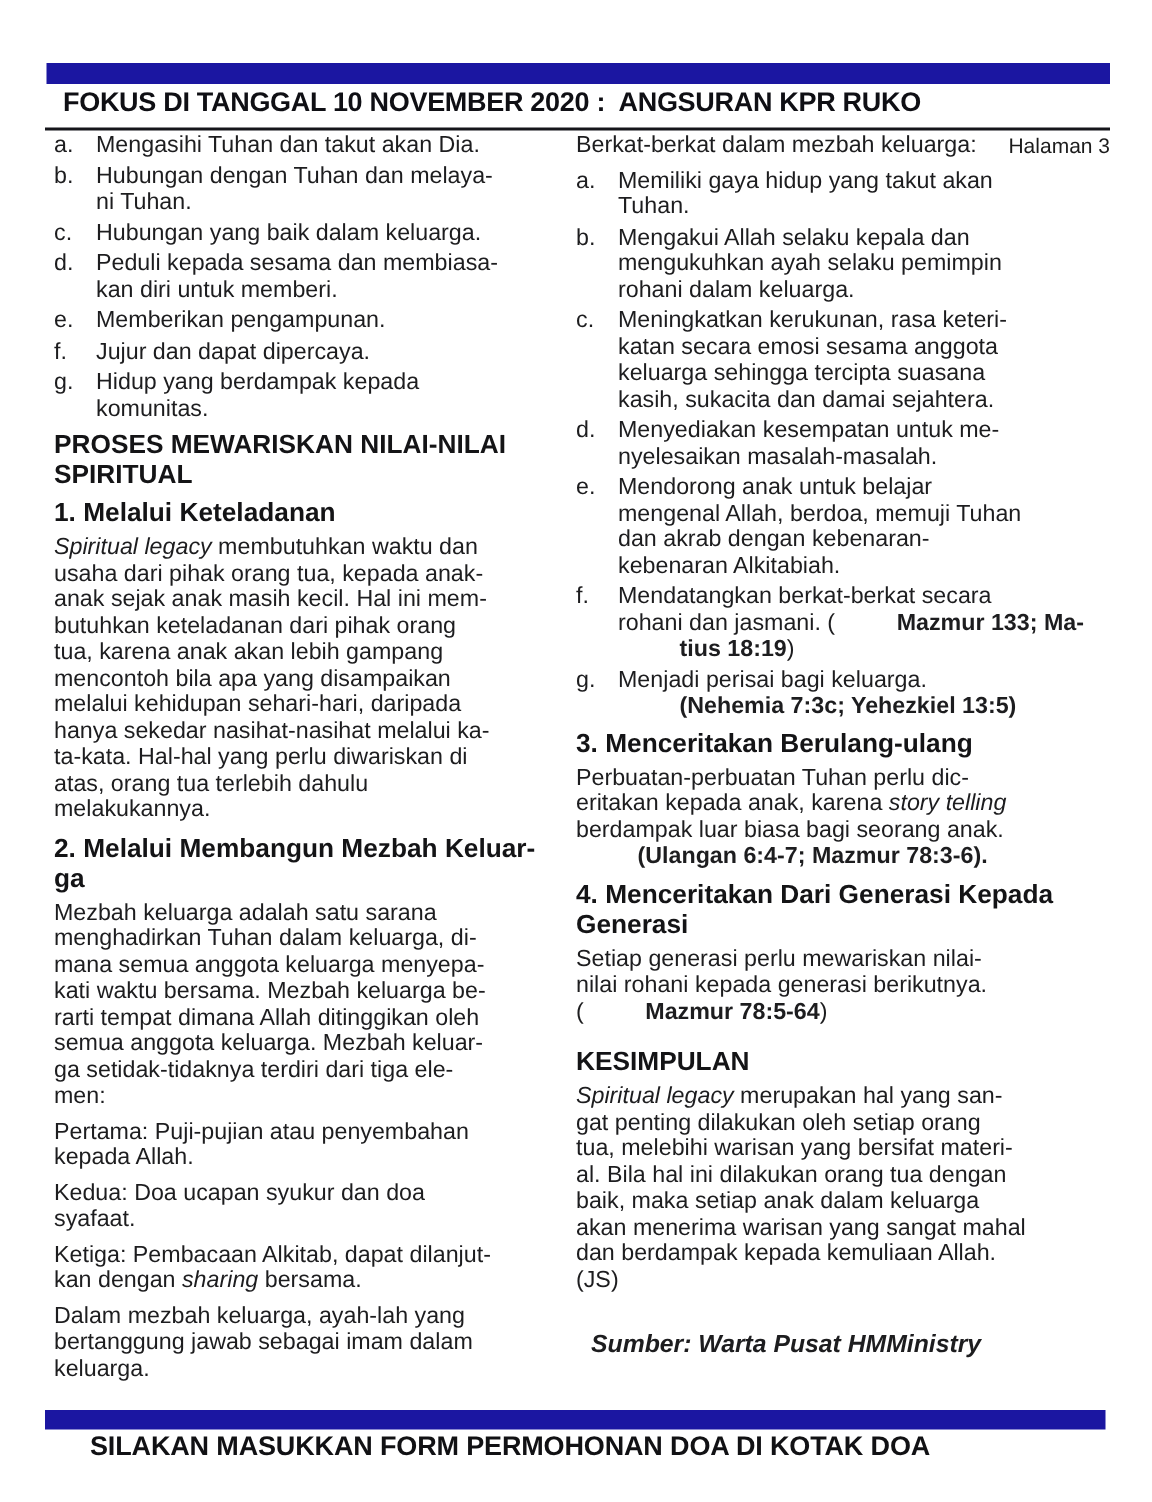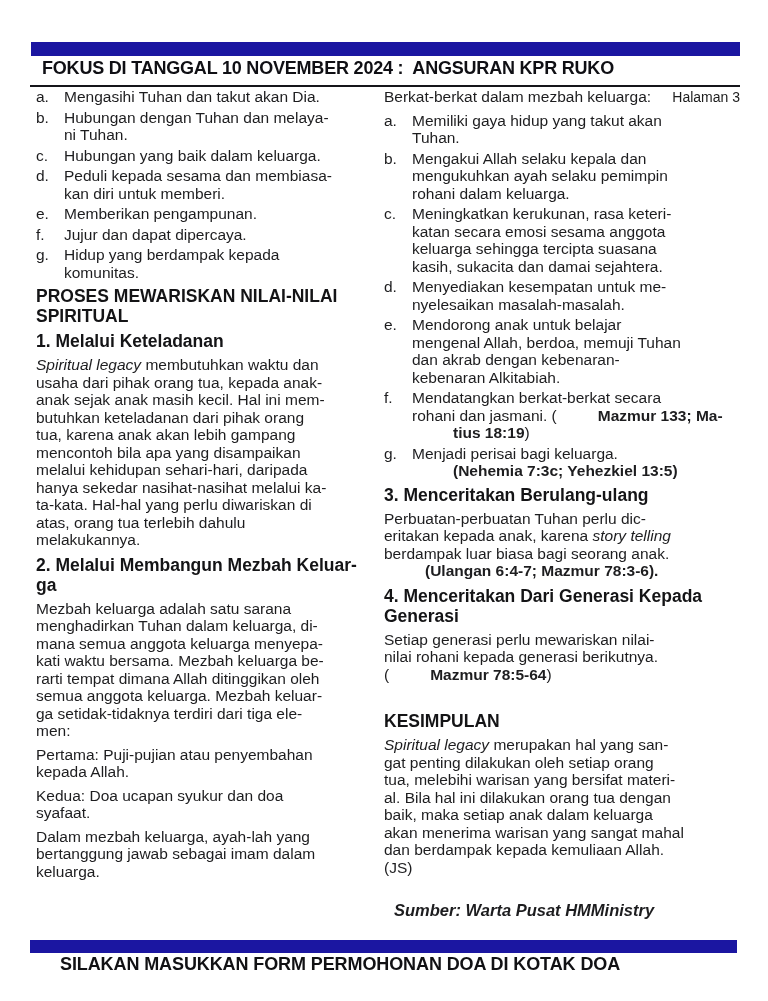"FOKUS DI TANGGAL 10 NOVEMBER" div { text: 2024 -> 2020 }
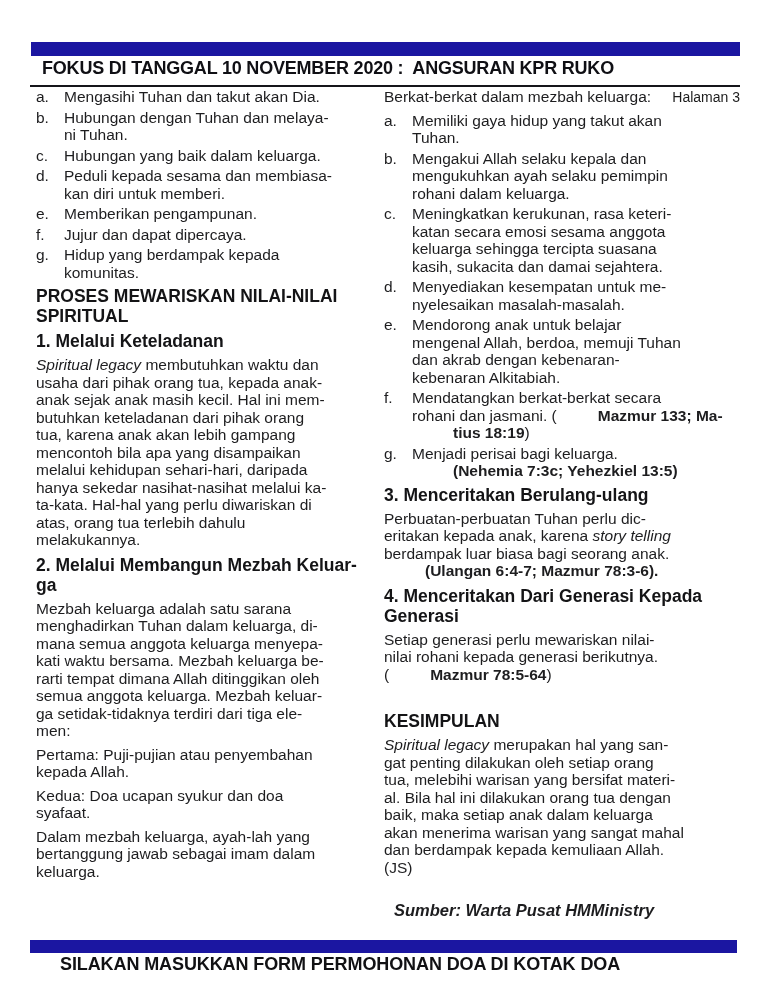"KESIMPULAN" .gap-lg { margin-top: 28px -> 14px }
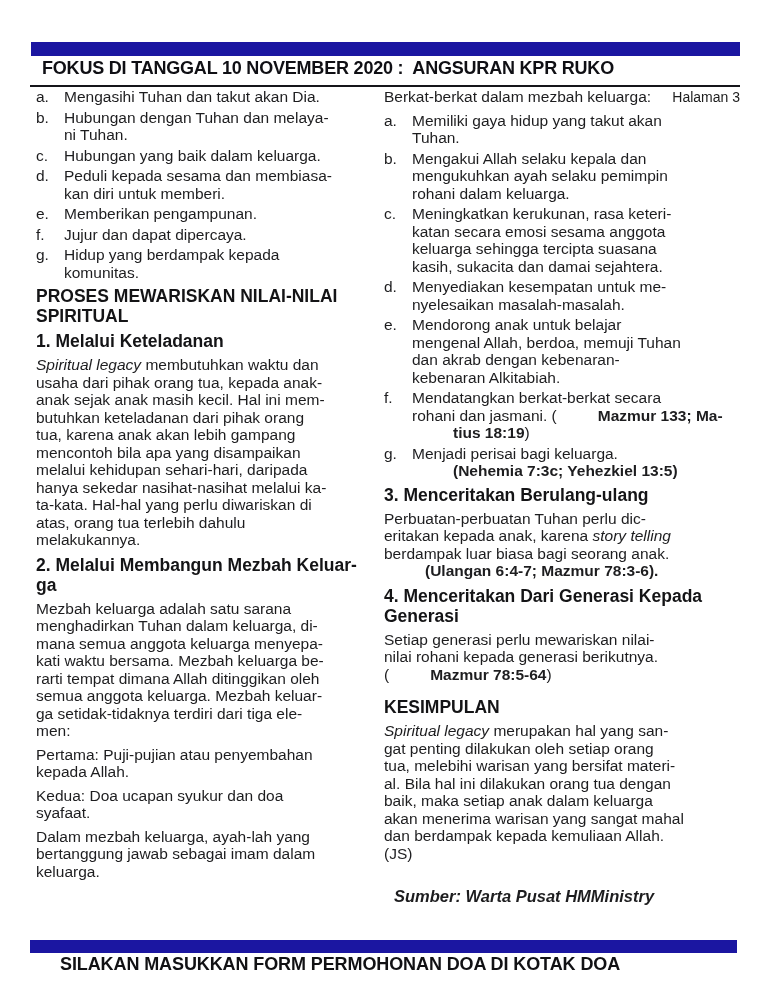"Ketiga: Pembacaan Alkitab, dapat" div.blk { html: none -> <div>Ketiga: Pembacaan Alkitab, dapat dilanjut-<br>kan dengan <span>sharing</span> bersama.</div> }
